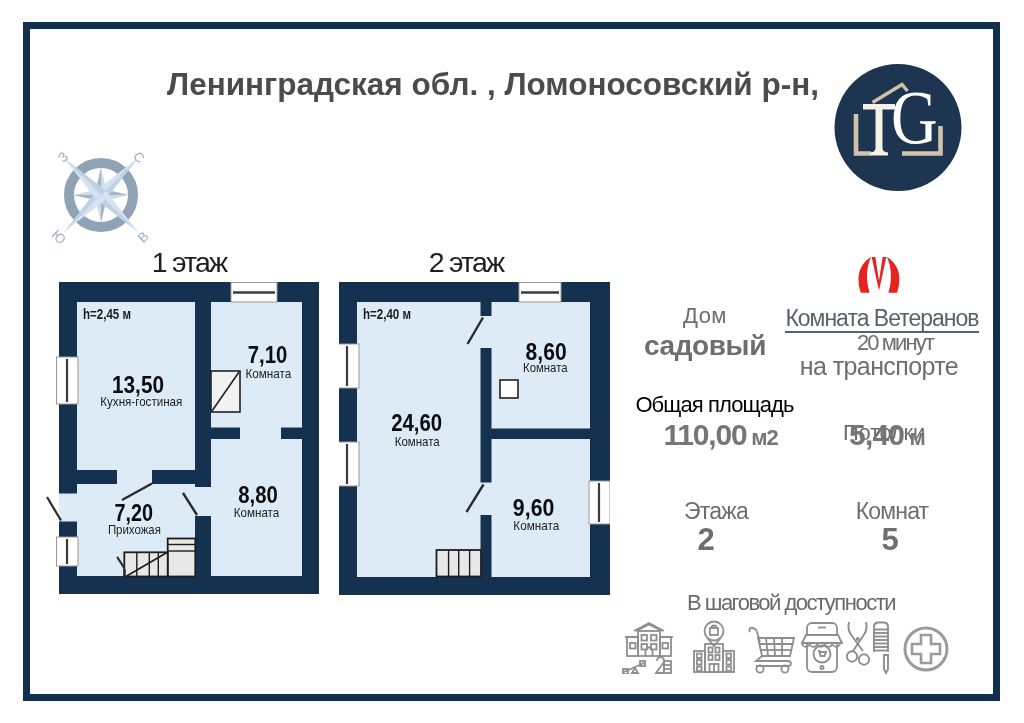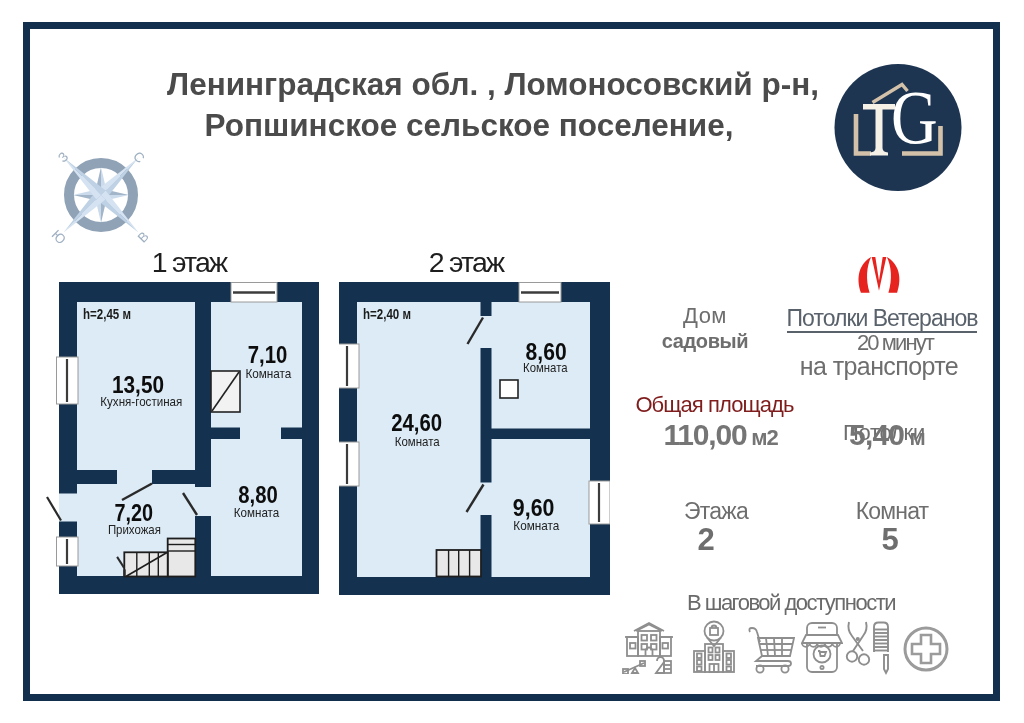"Ропшинское сельское поселение," span { html: <span>Ропшинское сельское поселение,</span> -> none }
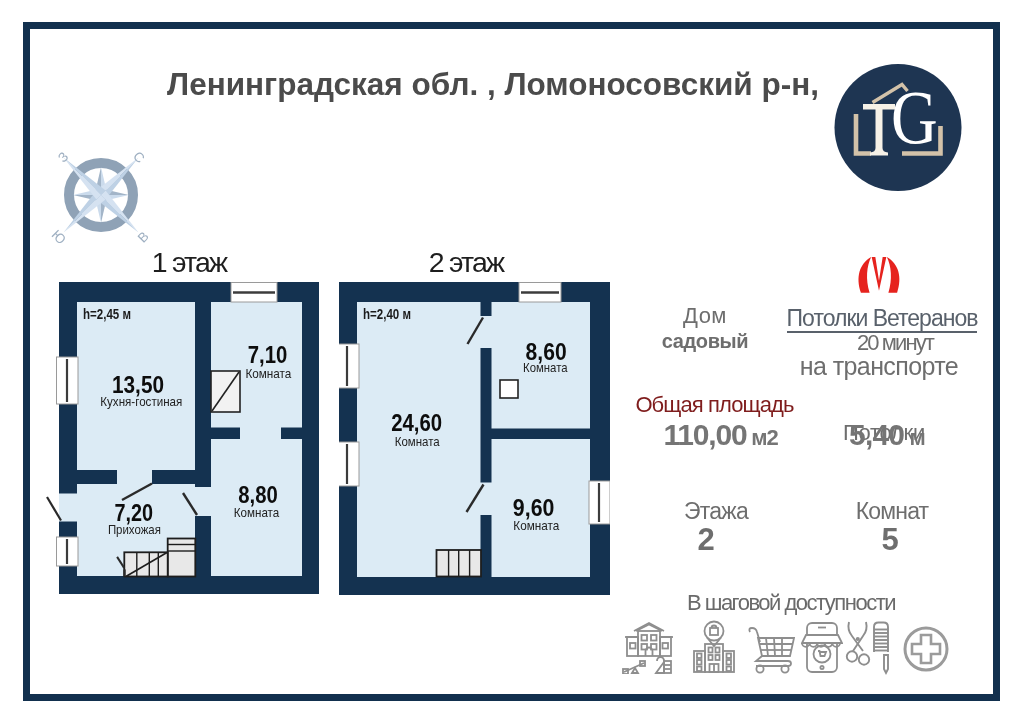"Потолки Ветеранов" span { text: Потолки -> Комната }
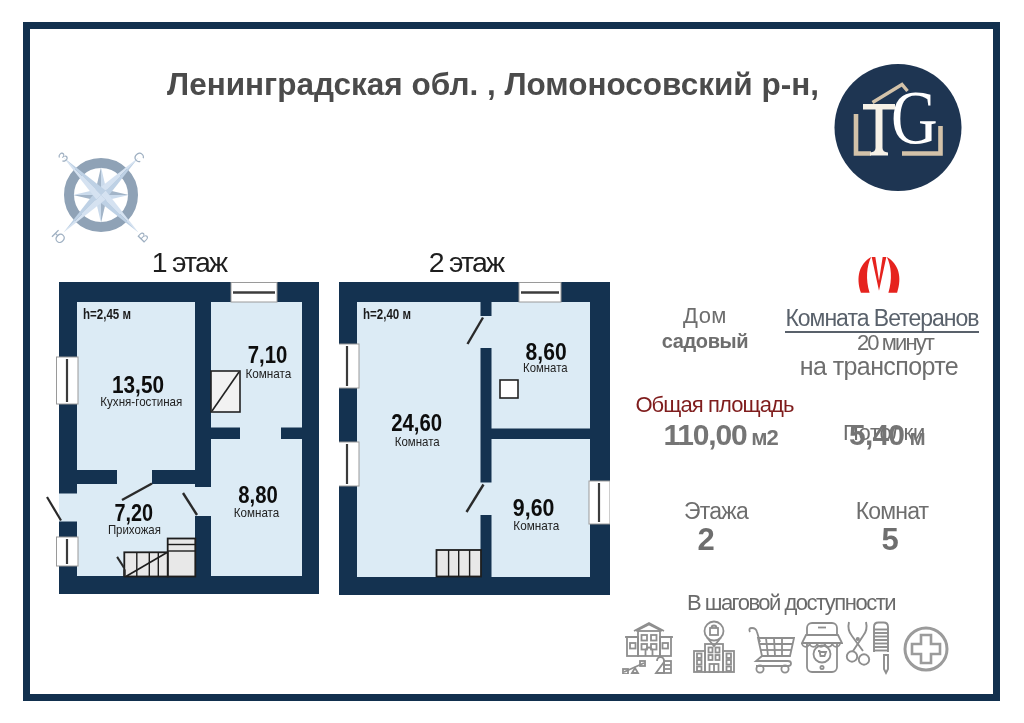"садовый" div.abs { font-size: 20px -> 28px }
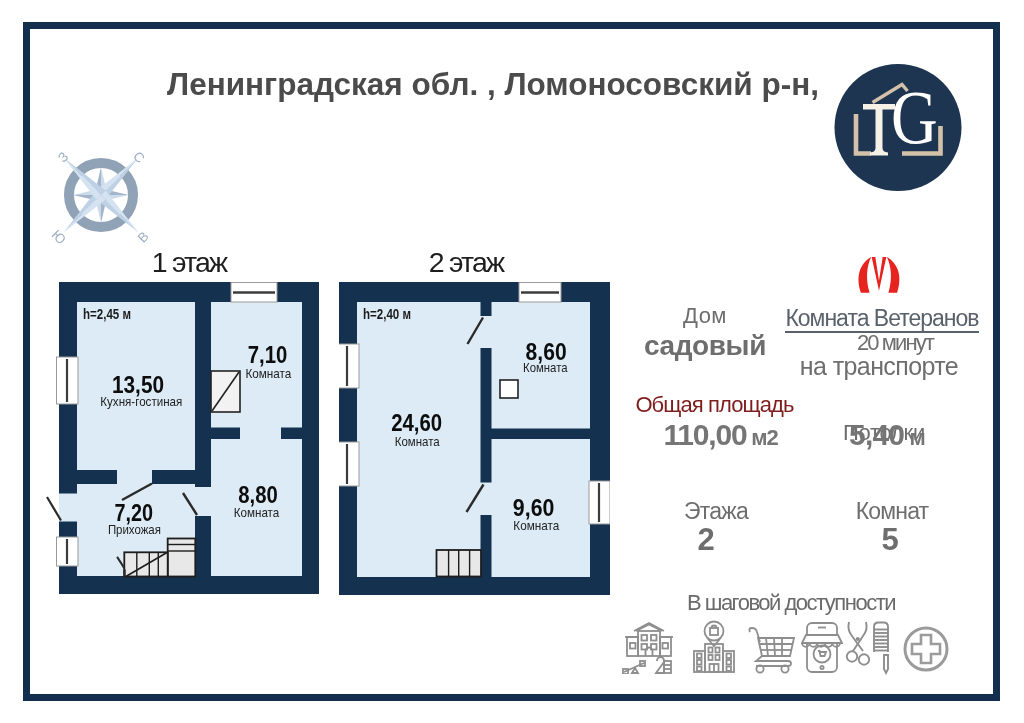"Общая площадь" div.abs { color: #7f1d1d -> #000000 }
